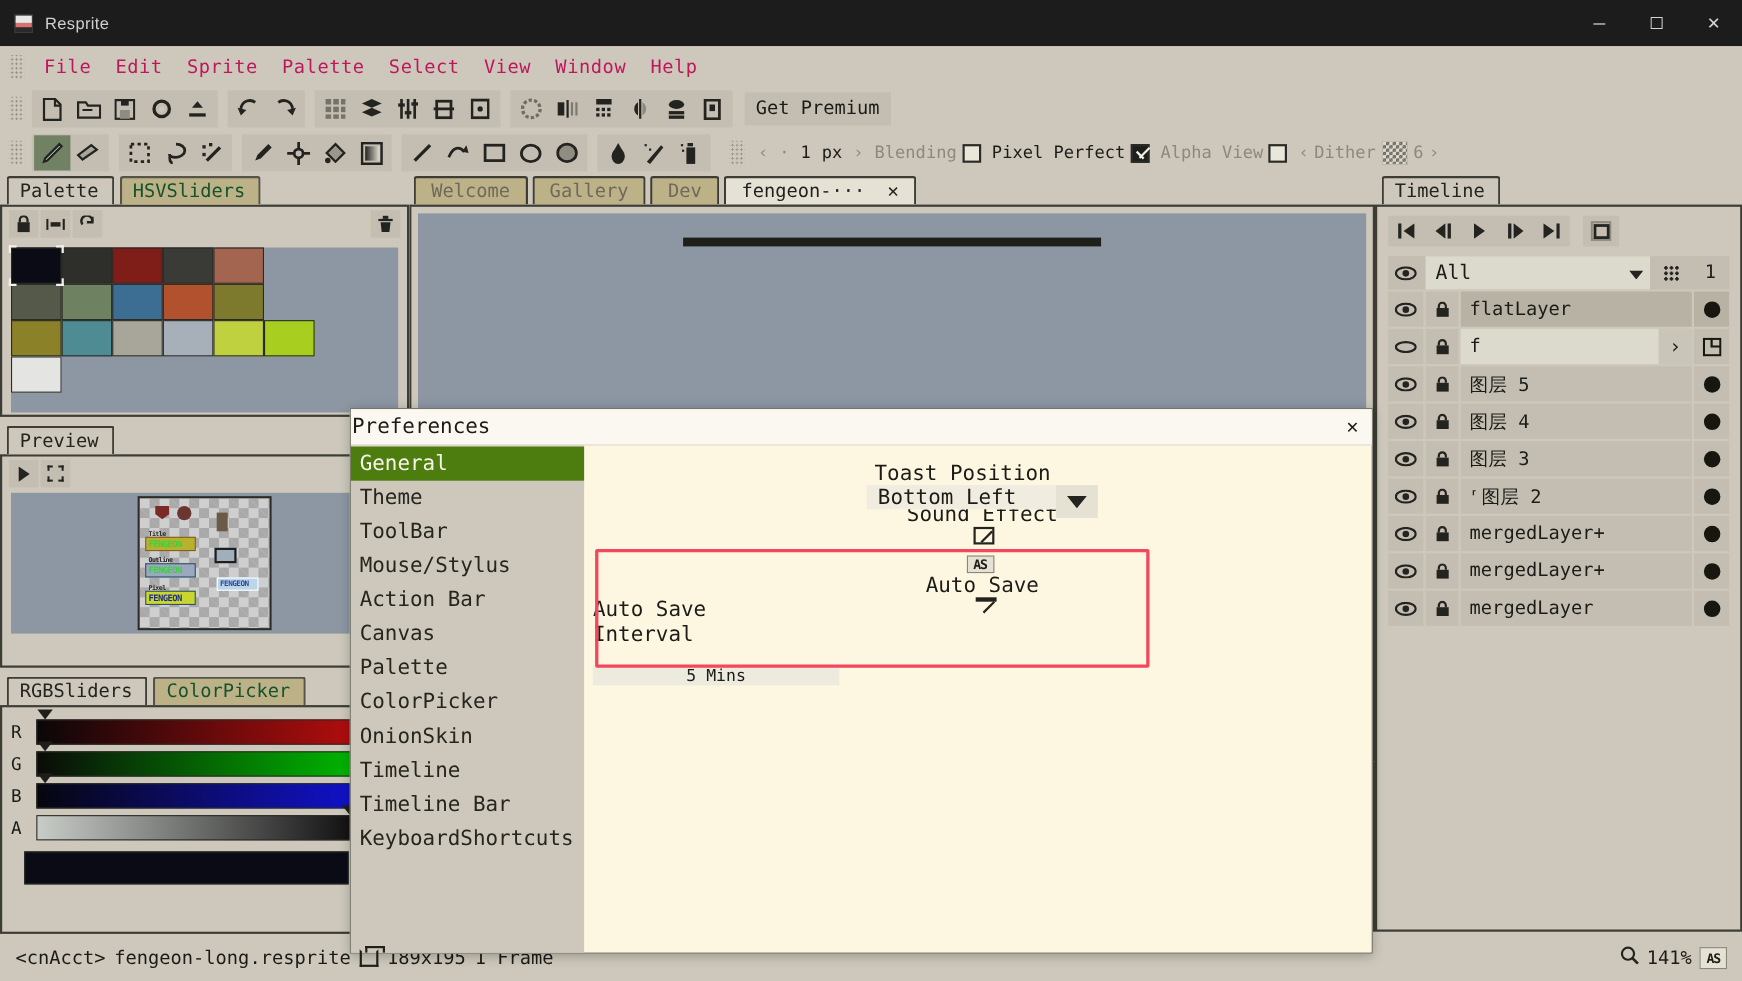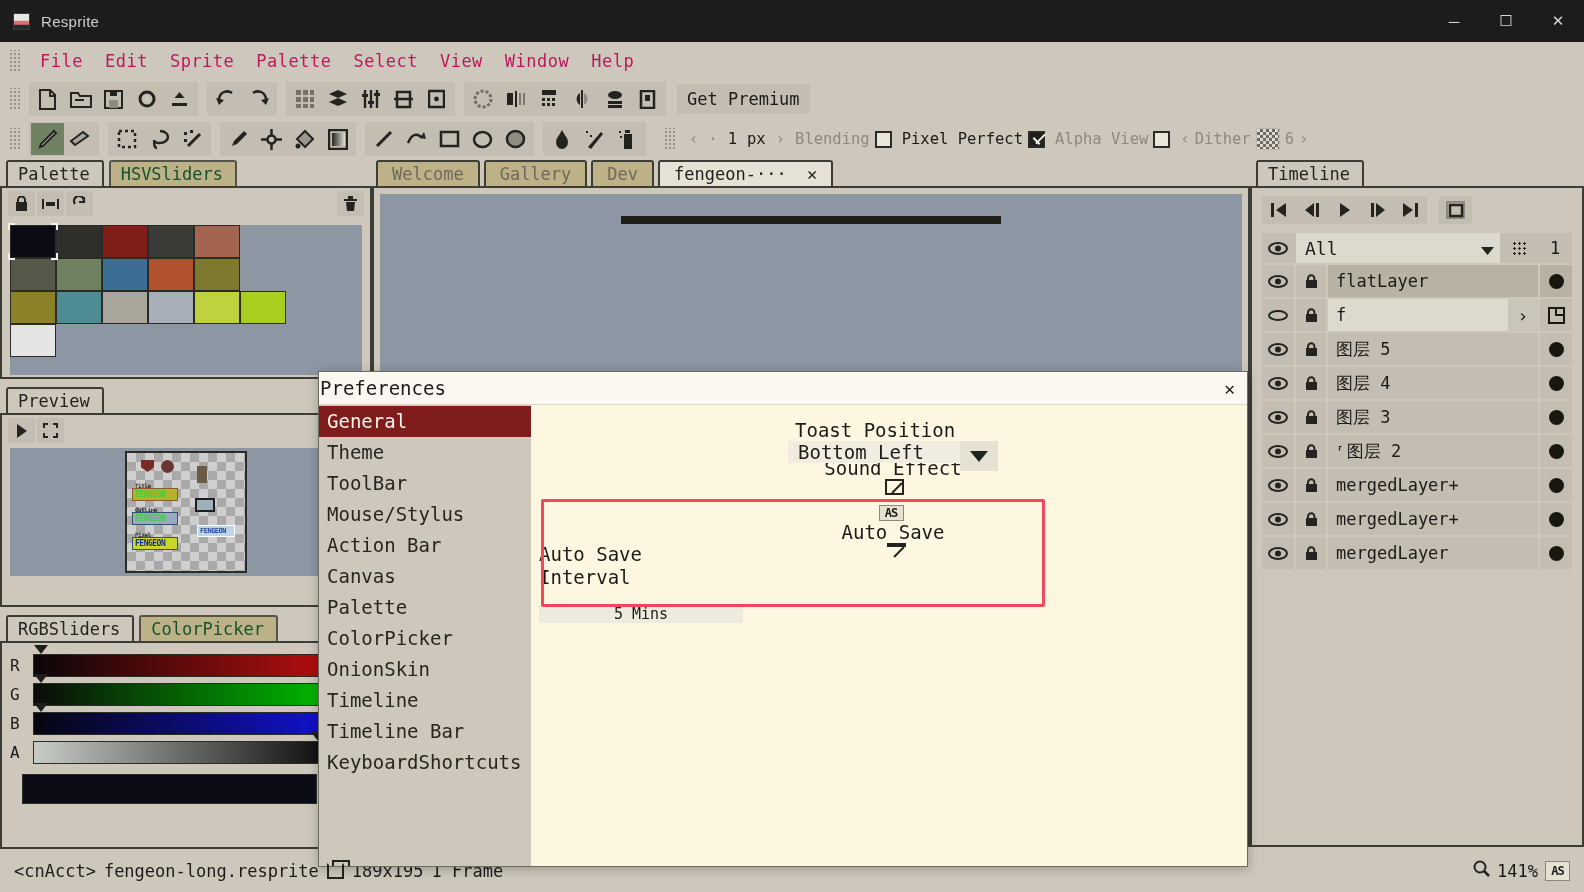"General" .navitem.active { background: #7f1d1d -> #4d7c0f }
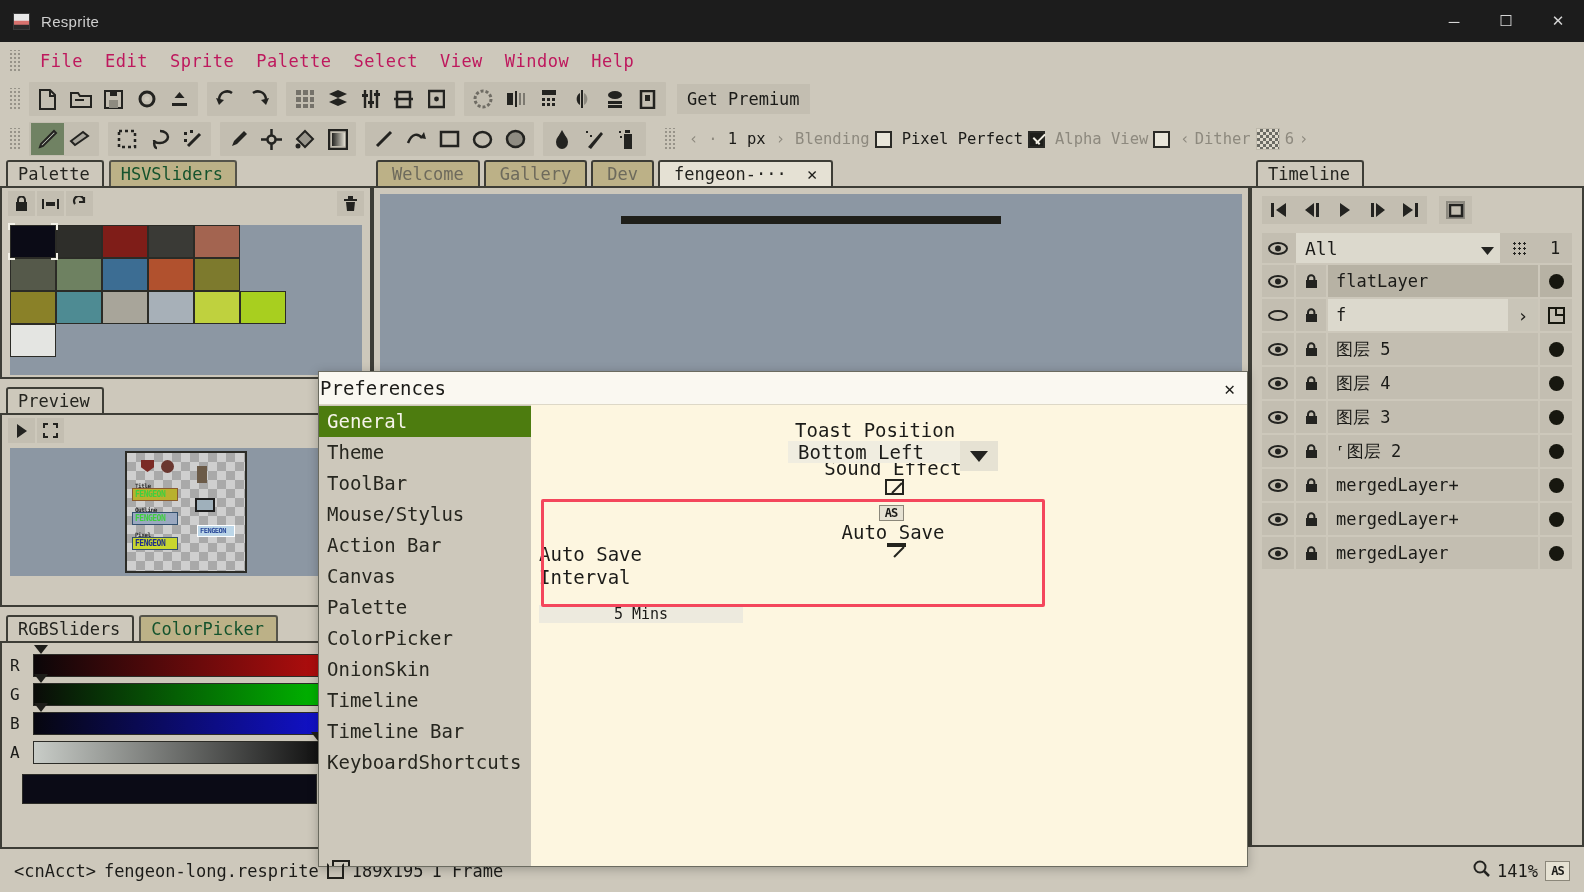"5 Mins" .pfield { width: 204px -> 224px }
